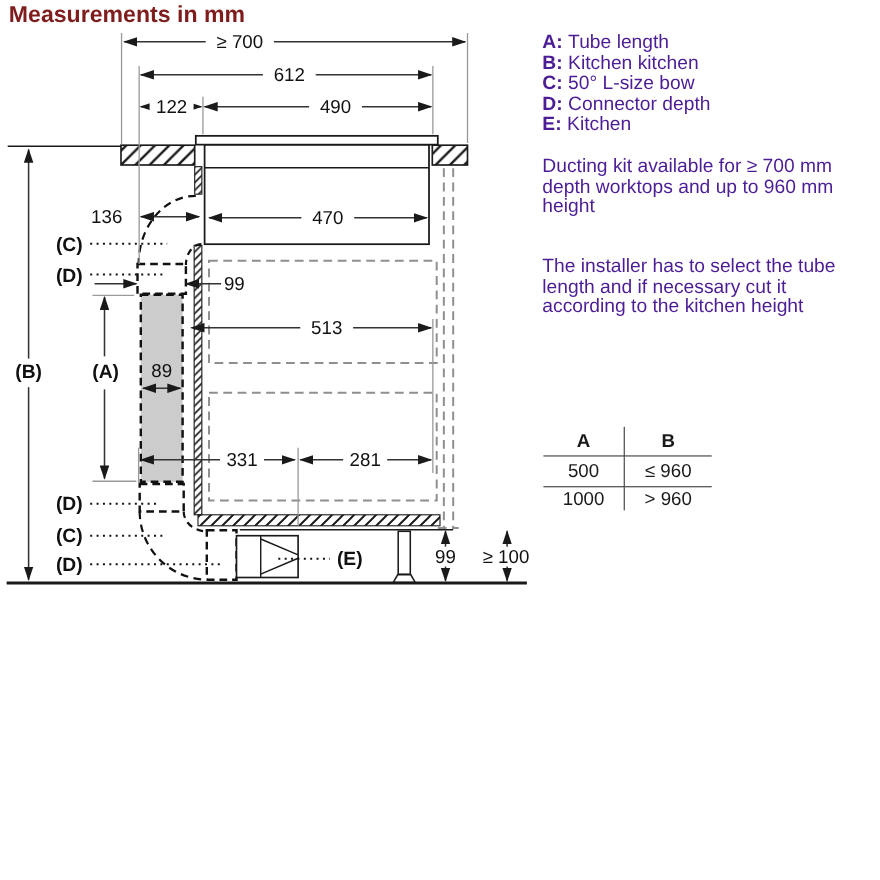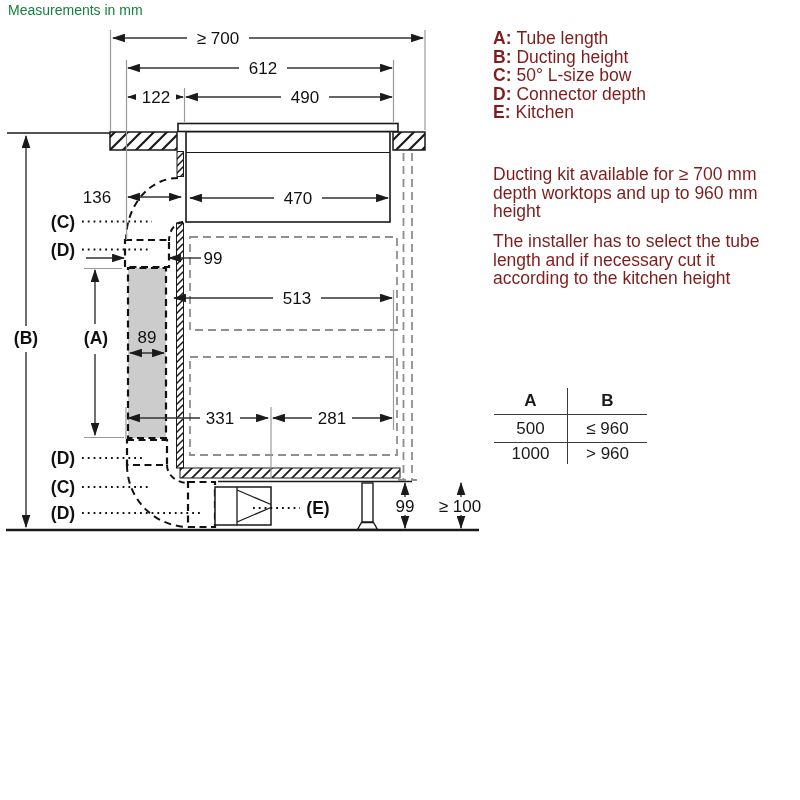"Measurements in mm" .page-title { color: #15803d -> #7f1d1d; font-size: 14px -> 21px; font-weight: none -> bold }
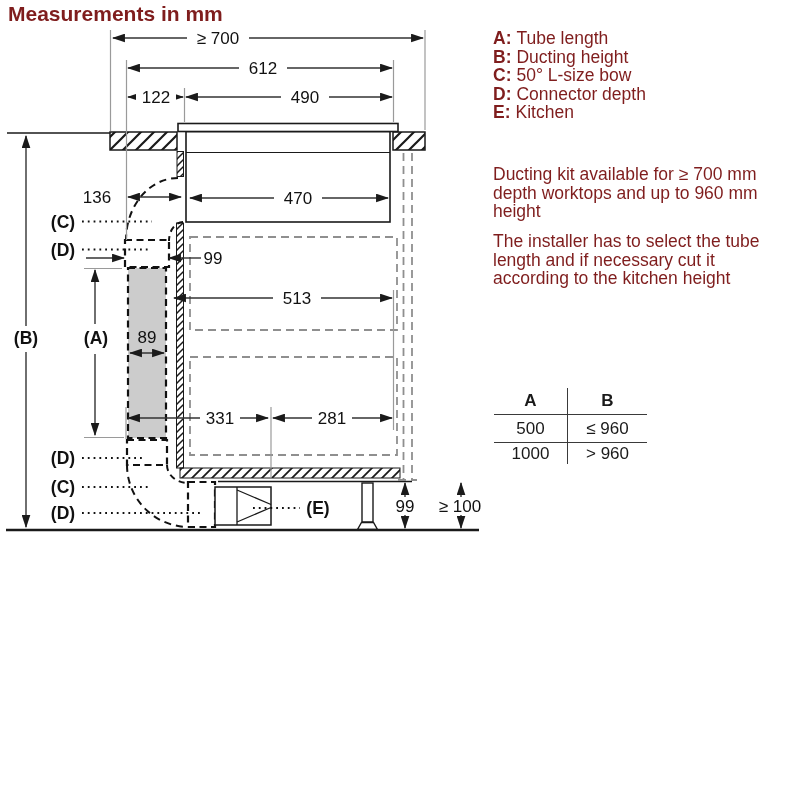"A: Tube length" .right-col { color: #7f1d1d -> #4c1d95 }
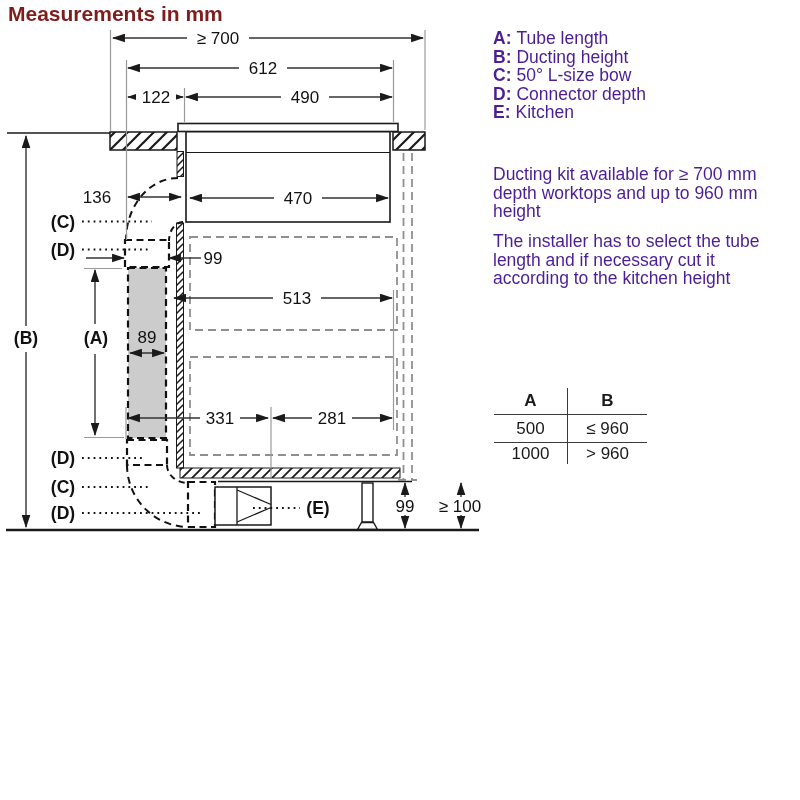"Ducting height" span { text: Ducting height -> Kitchen kitchen }
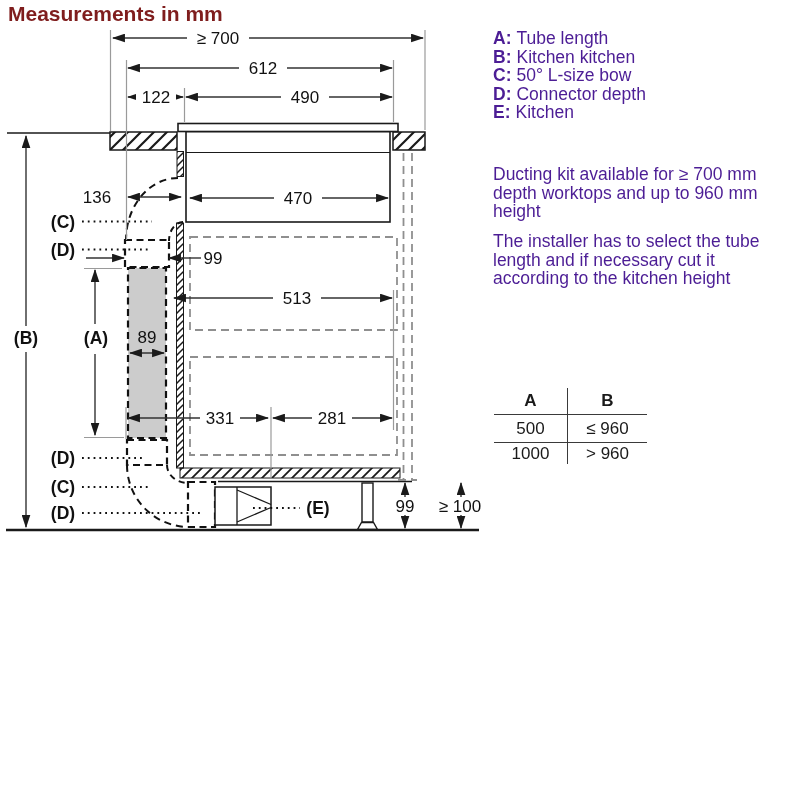"Ducting kit available for ≥" .note-ducting { margin-top: 24px -> none }
